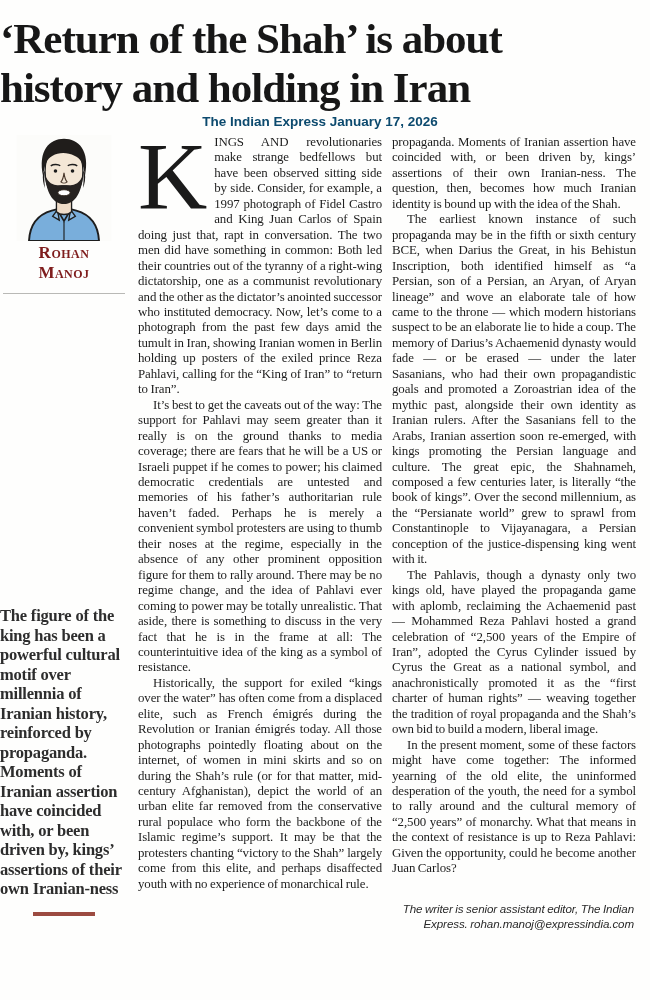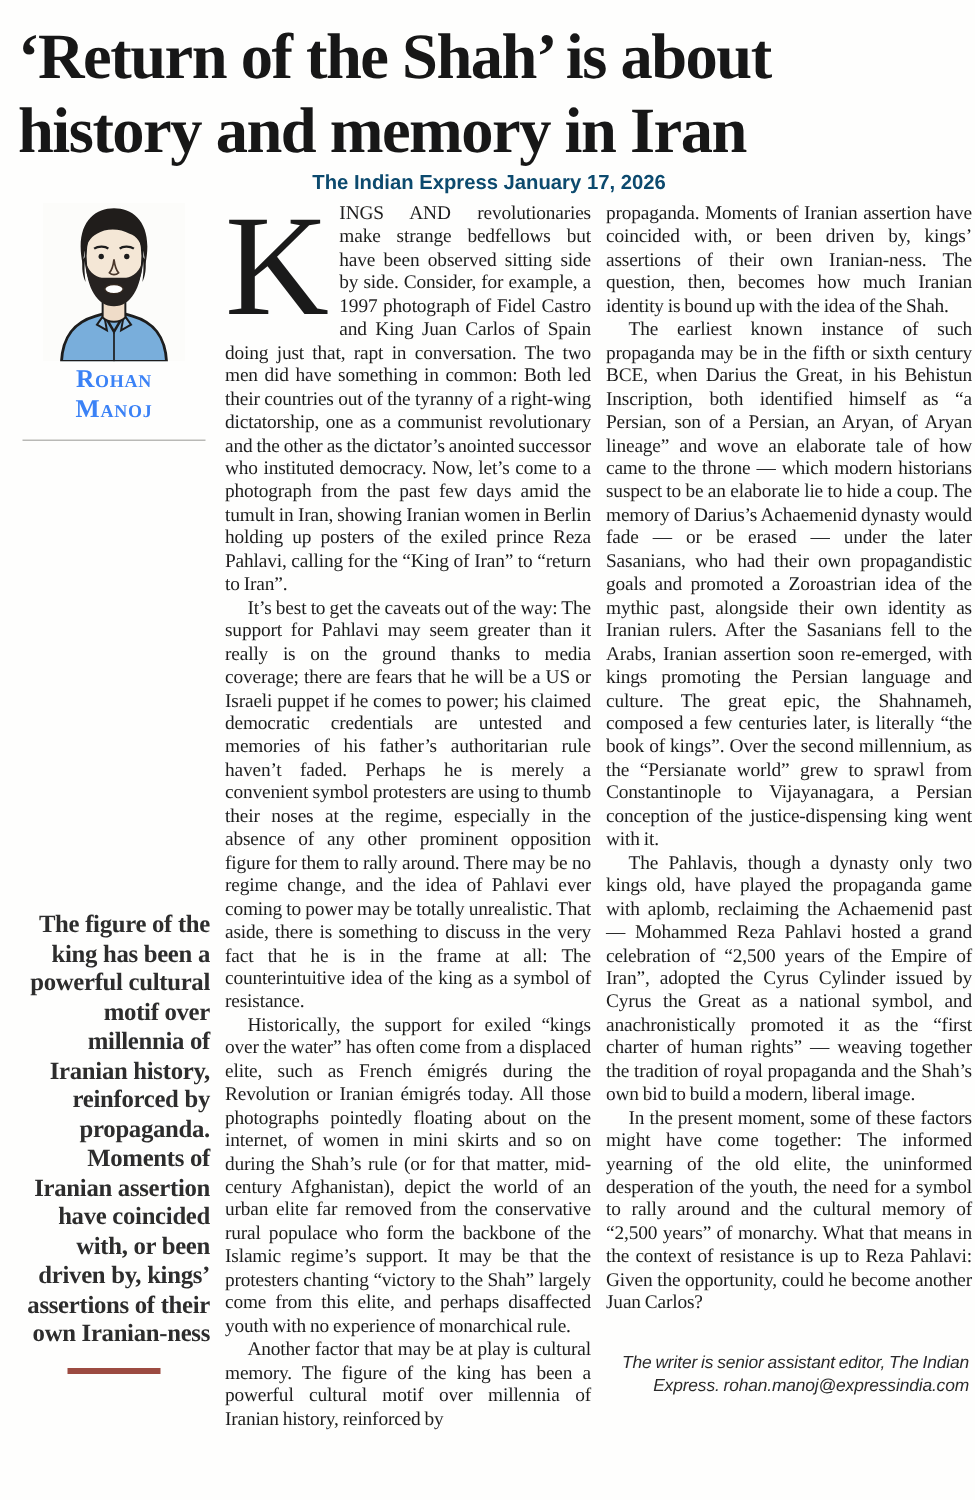"‘Return of the Shah’ is" .page { padding: 14px 10px 0 12px -> 14px 10px 0 0 }
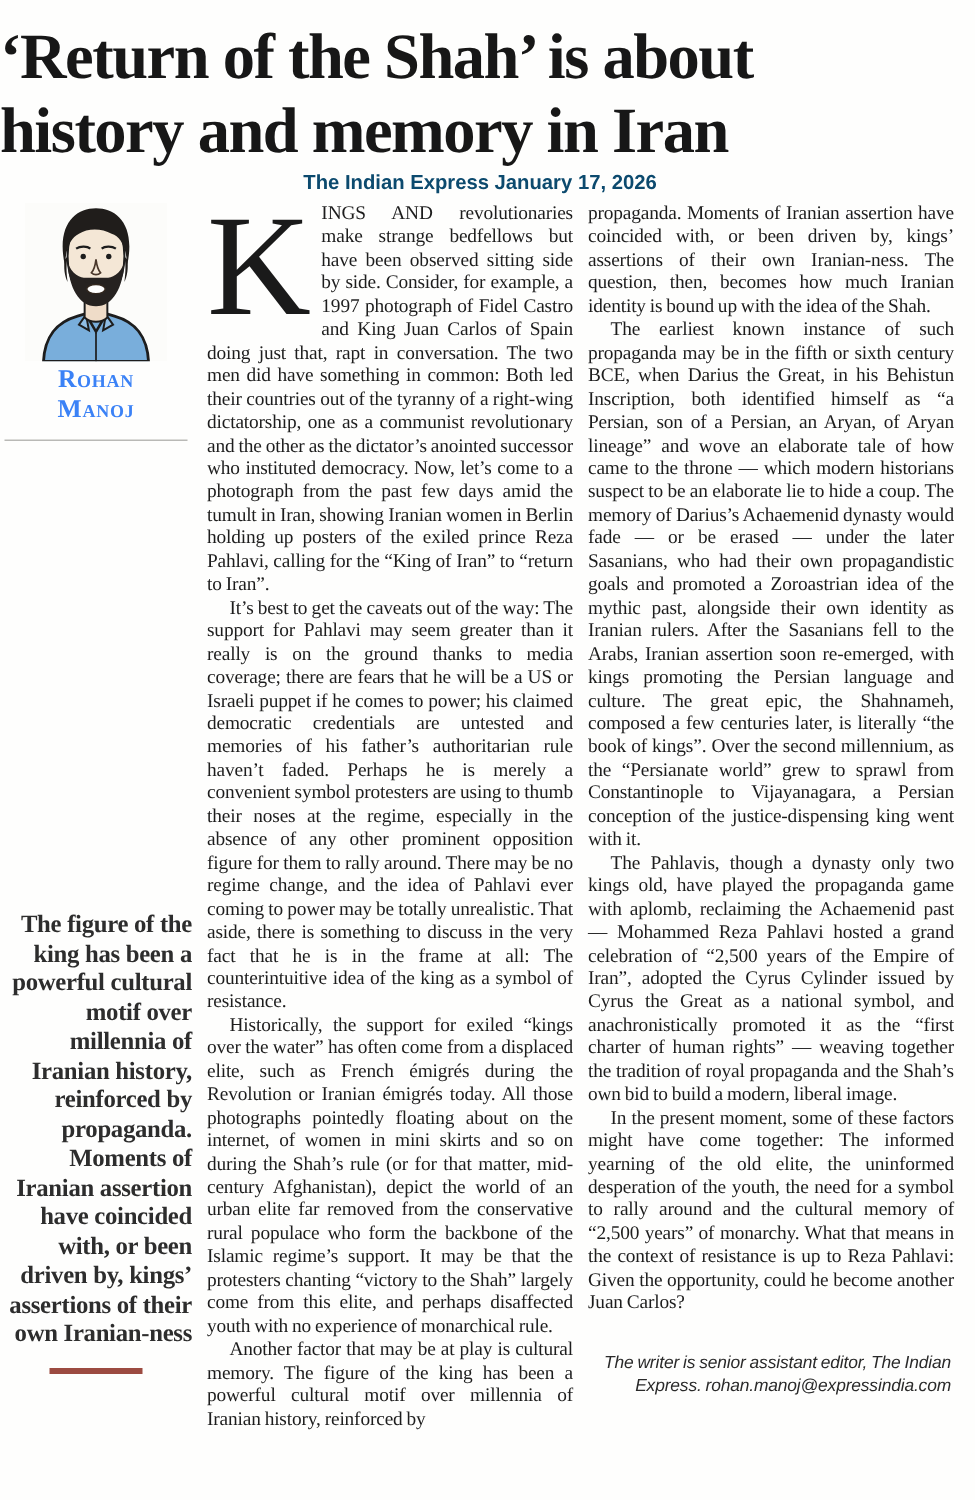"history and memory in Iran" div { text: memory -> holding }
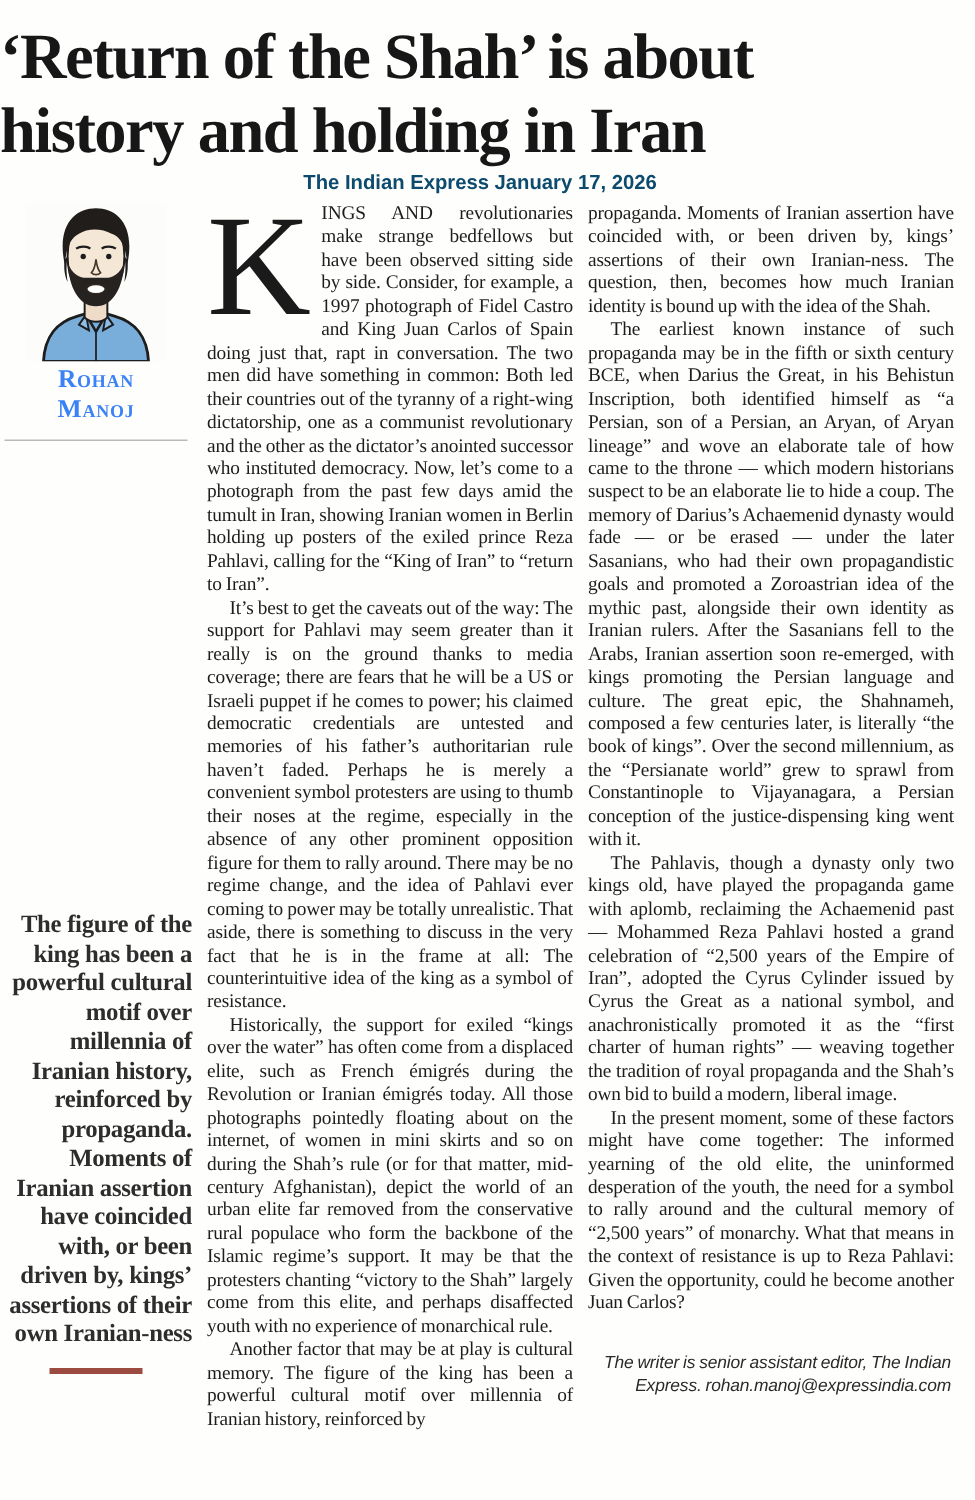"Rohan Manoj" .author-name { color: #3b82f6 -> #7f1d1d }
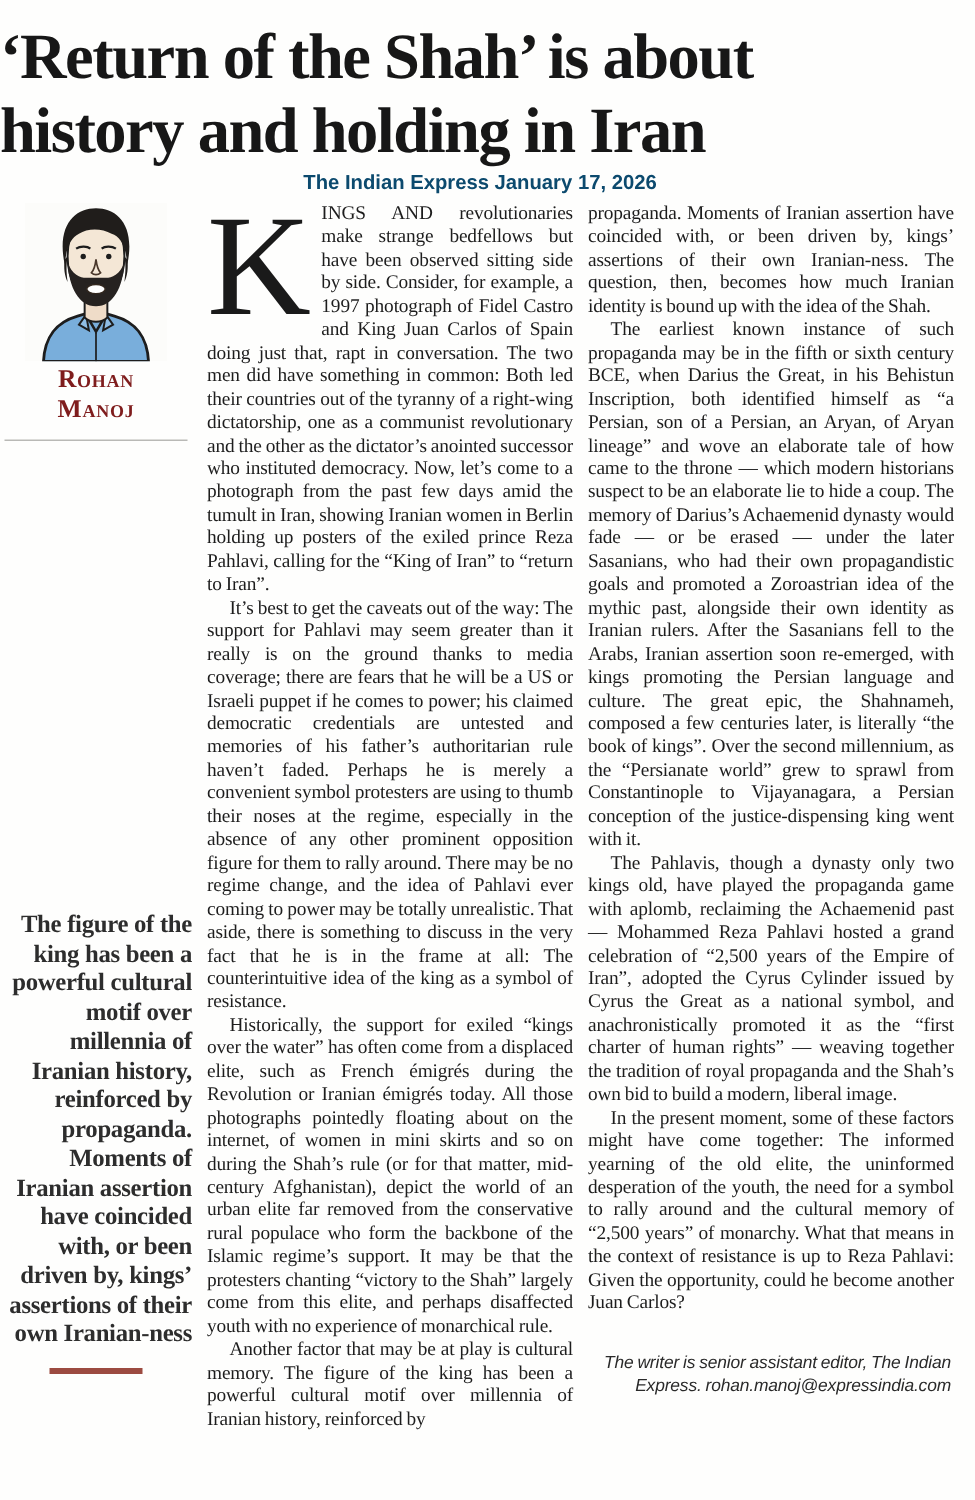"The figure of the king" .pull-quote { text-align: right -> left }
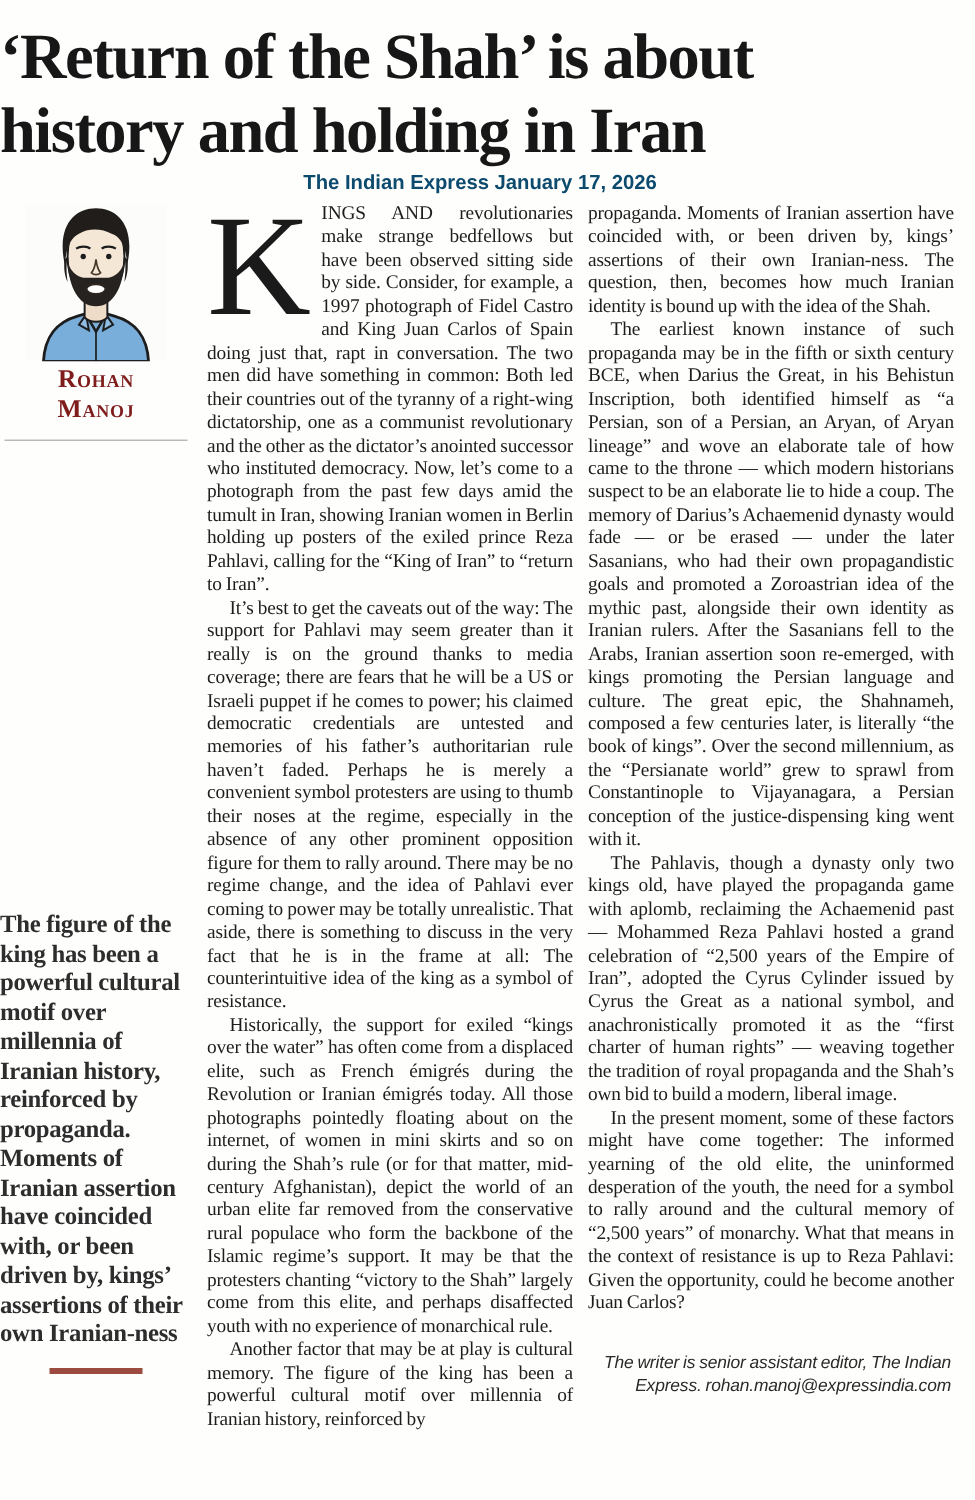"Another factor that may be" p { html: <p>Another factor that may be at play is cultural memory. The figure of the king has been a powerful cultural motif over millennia of Iranian history, reinforced by</p> -> none }
